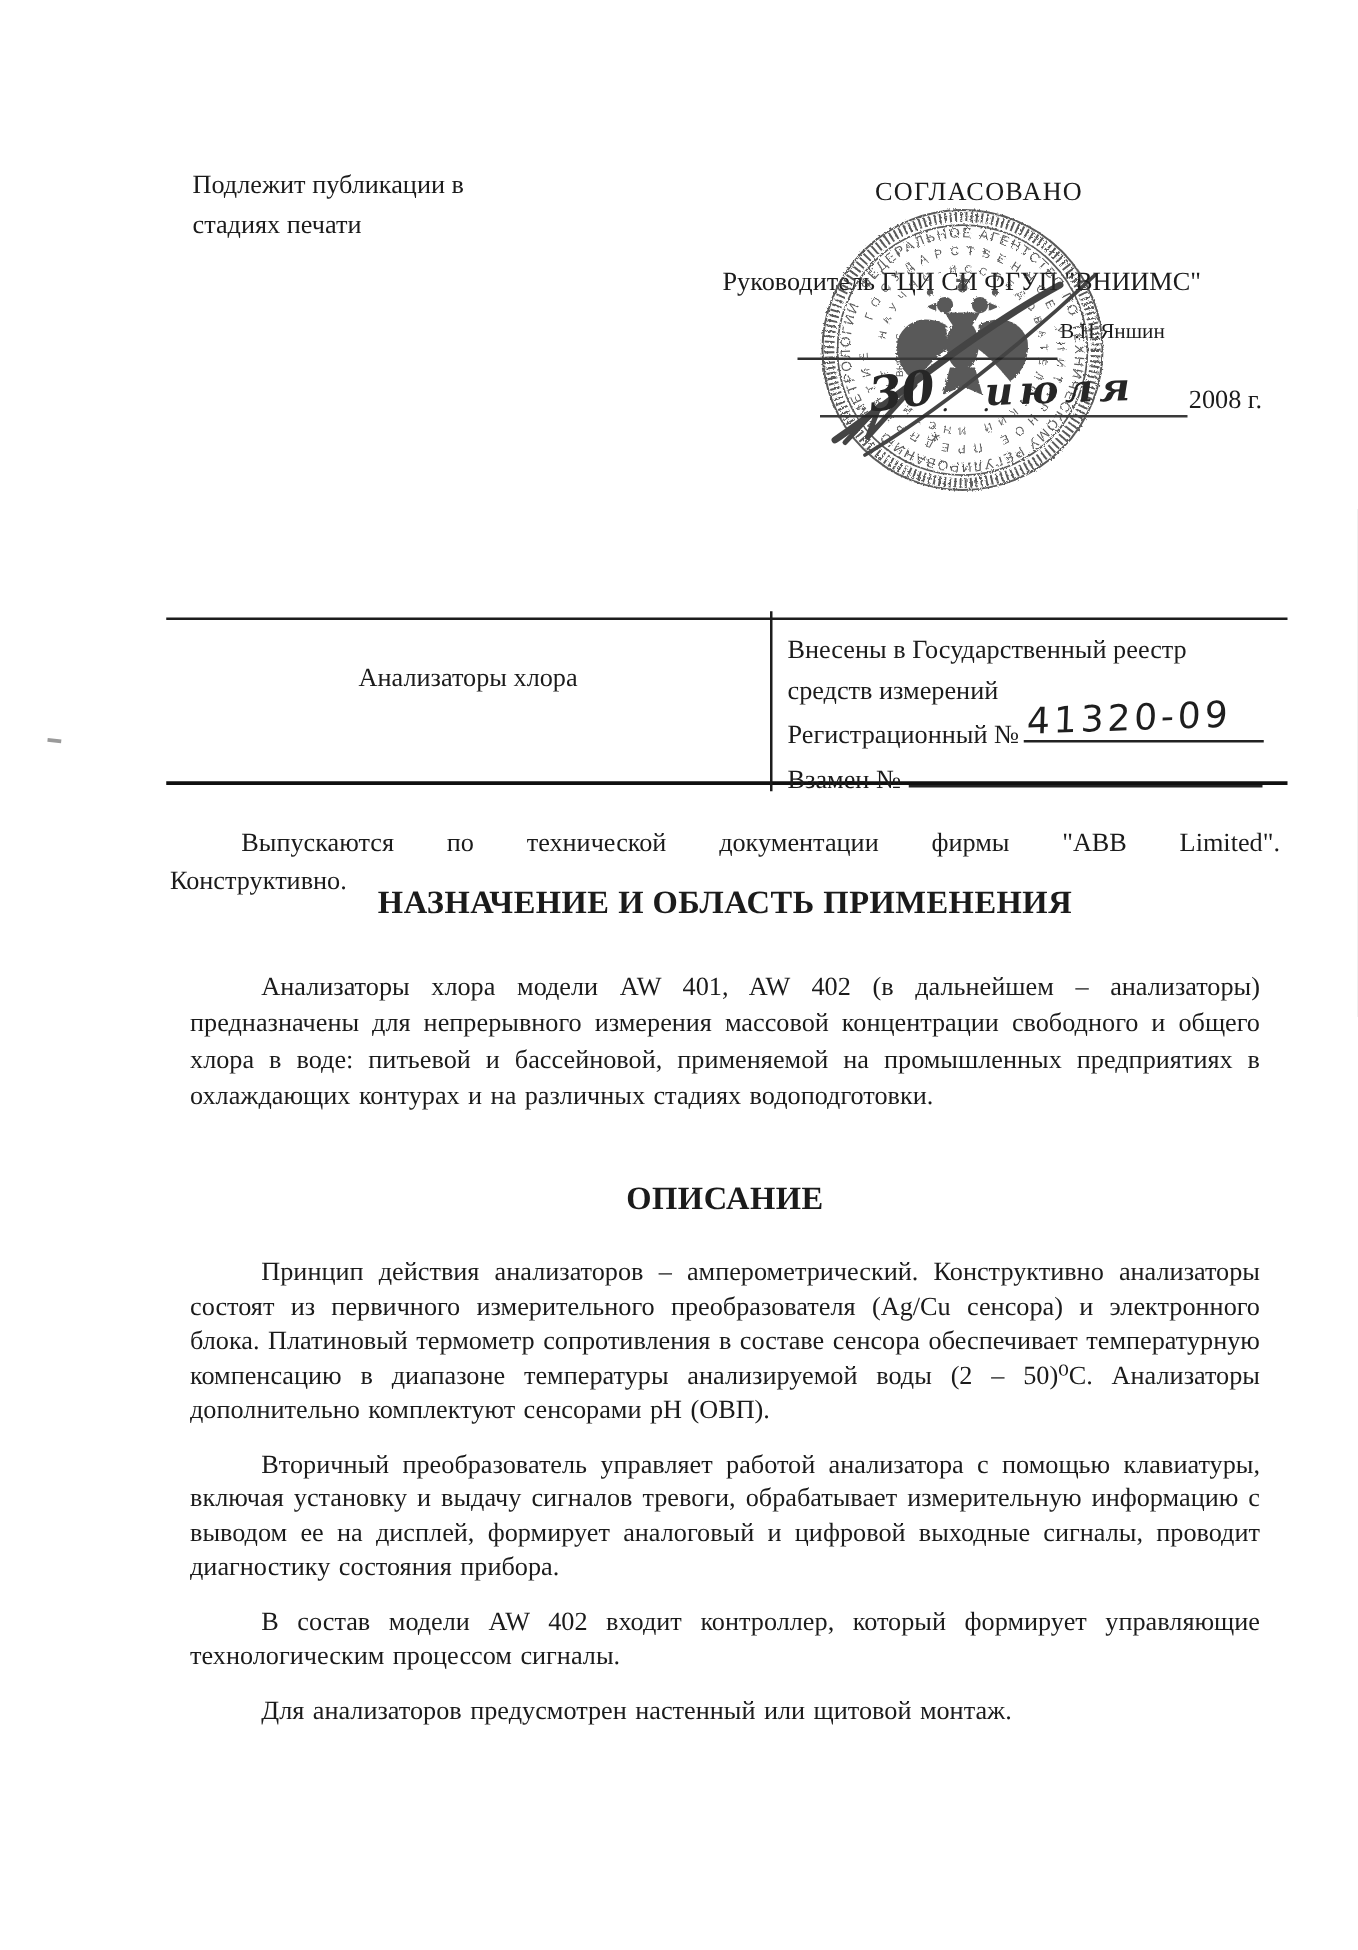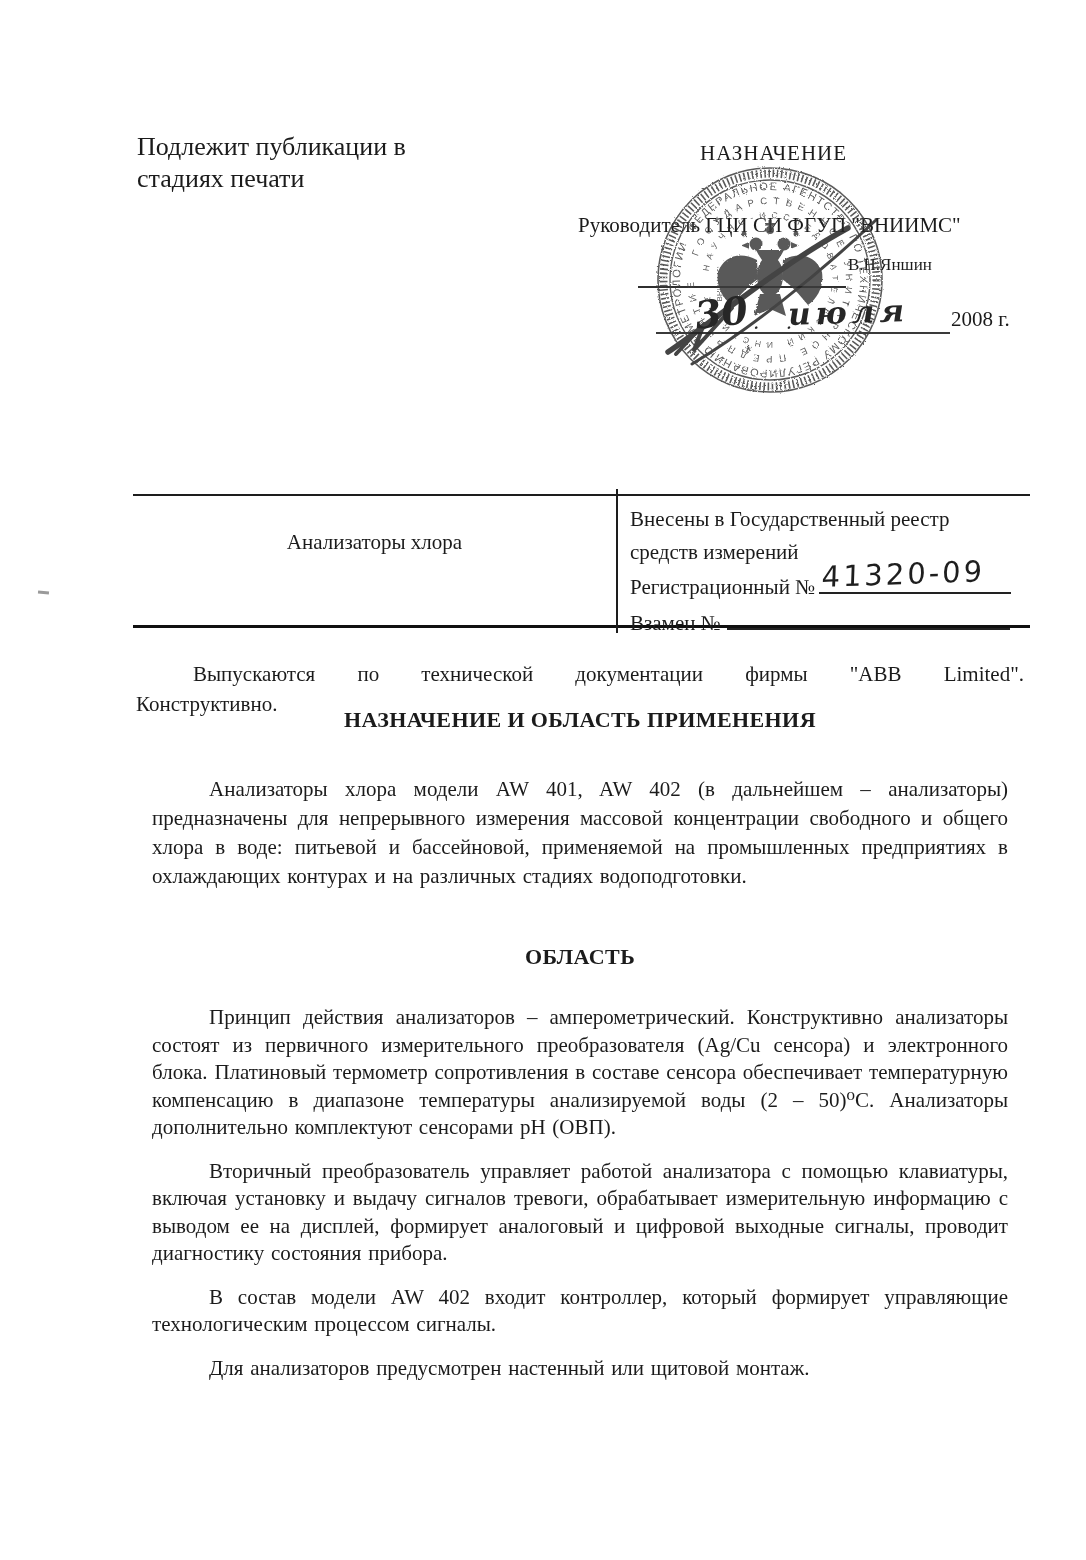"Подлежит публикации в" .publish-note { font-size: 26px -> 21px; left: 137px -> 154px }
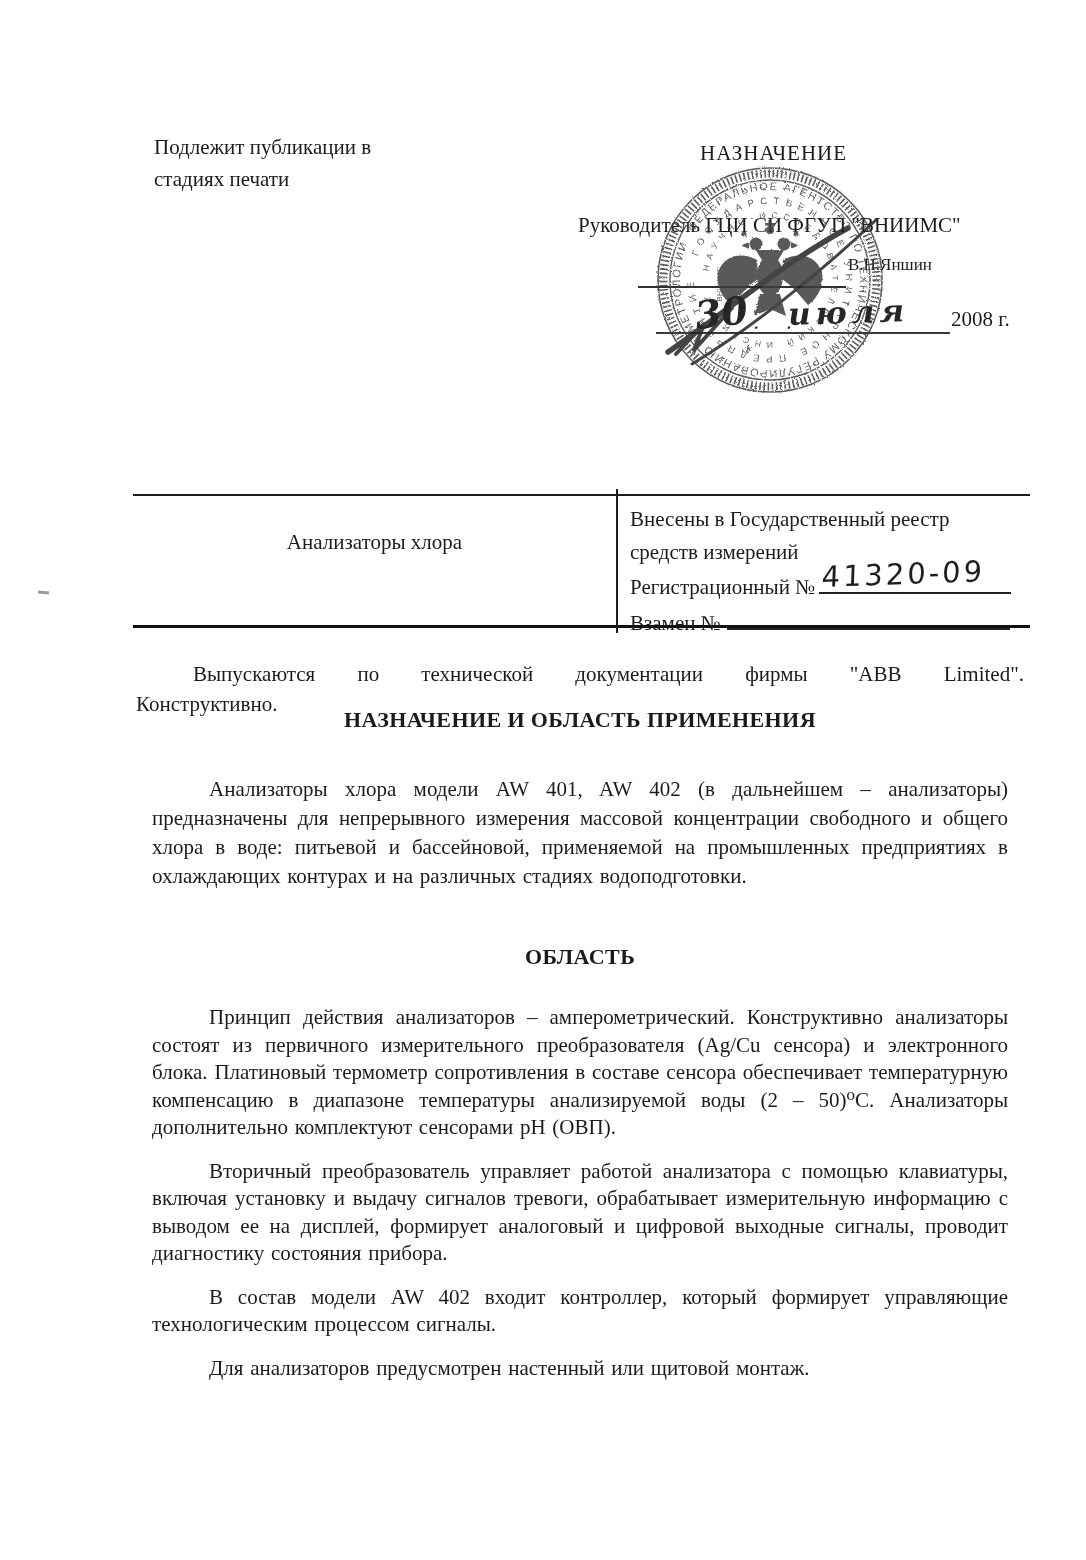"НАЗНАЧЕНИЕ" div.abs { text: НАЗНАЧЕНИЕ -> СОГЛАСОВАНО }
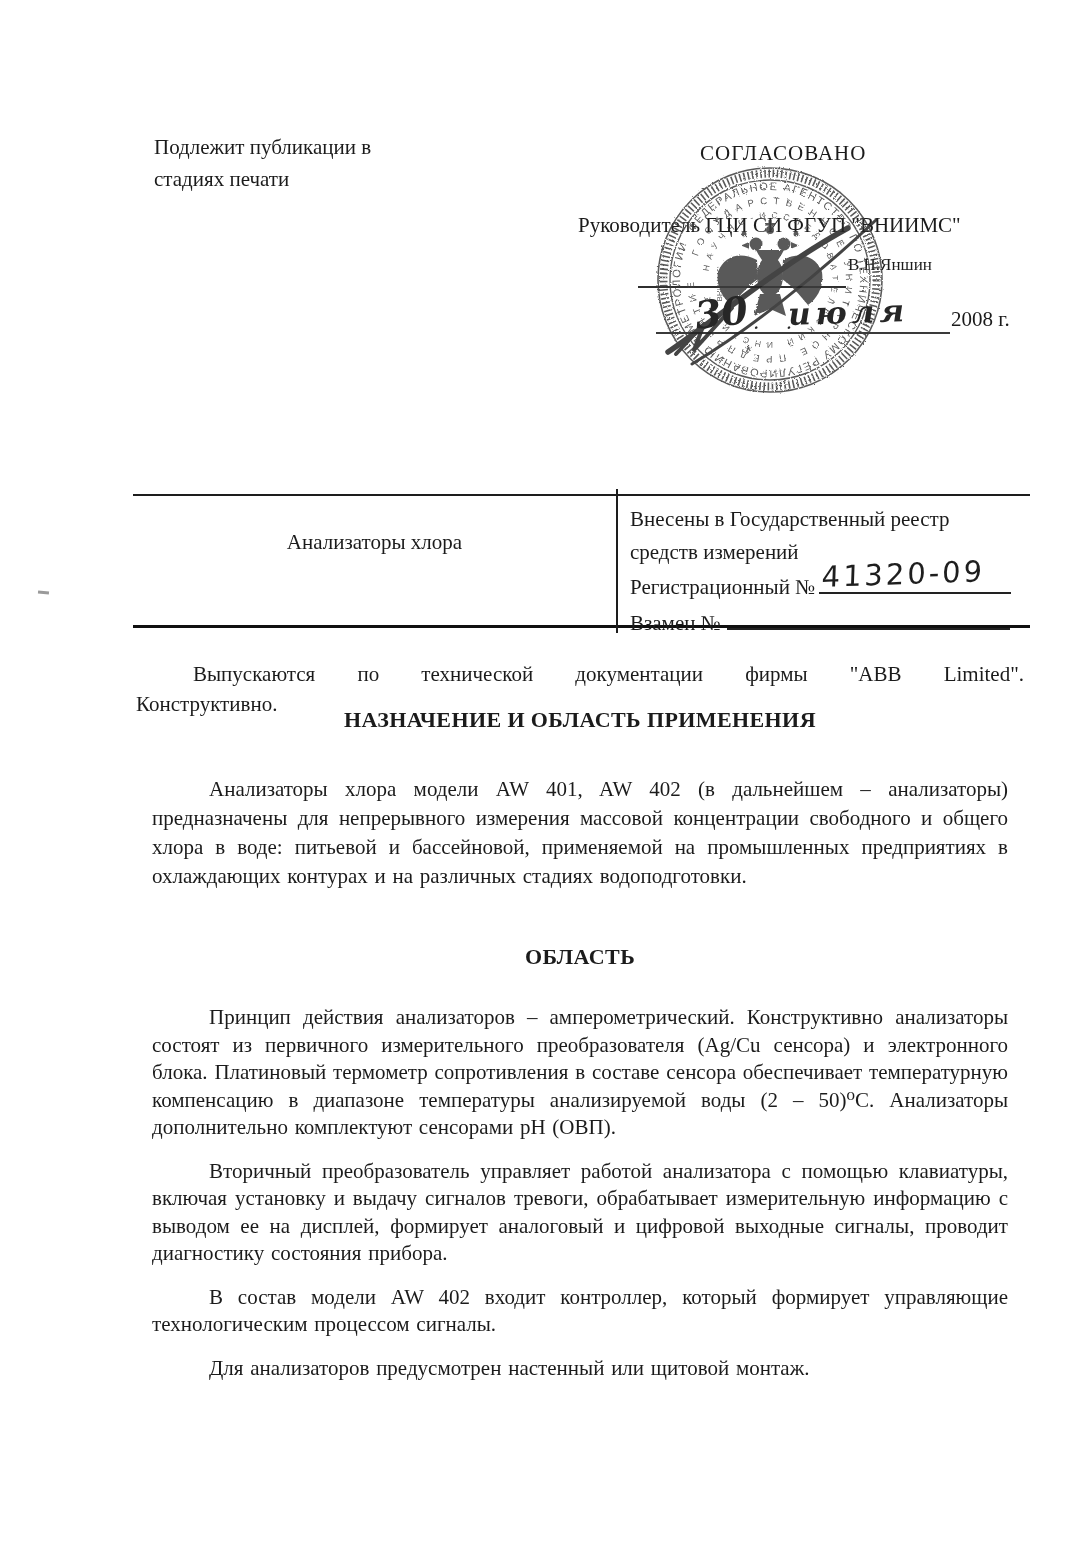"НАЗНАЧЕНИЕ И ОБЛАСТЬ ПРИМЕНЕНИЯ" .heading { font-size: 22px -> 26px }
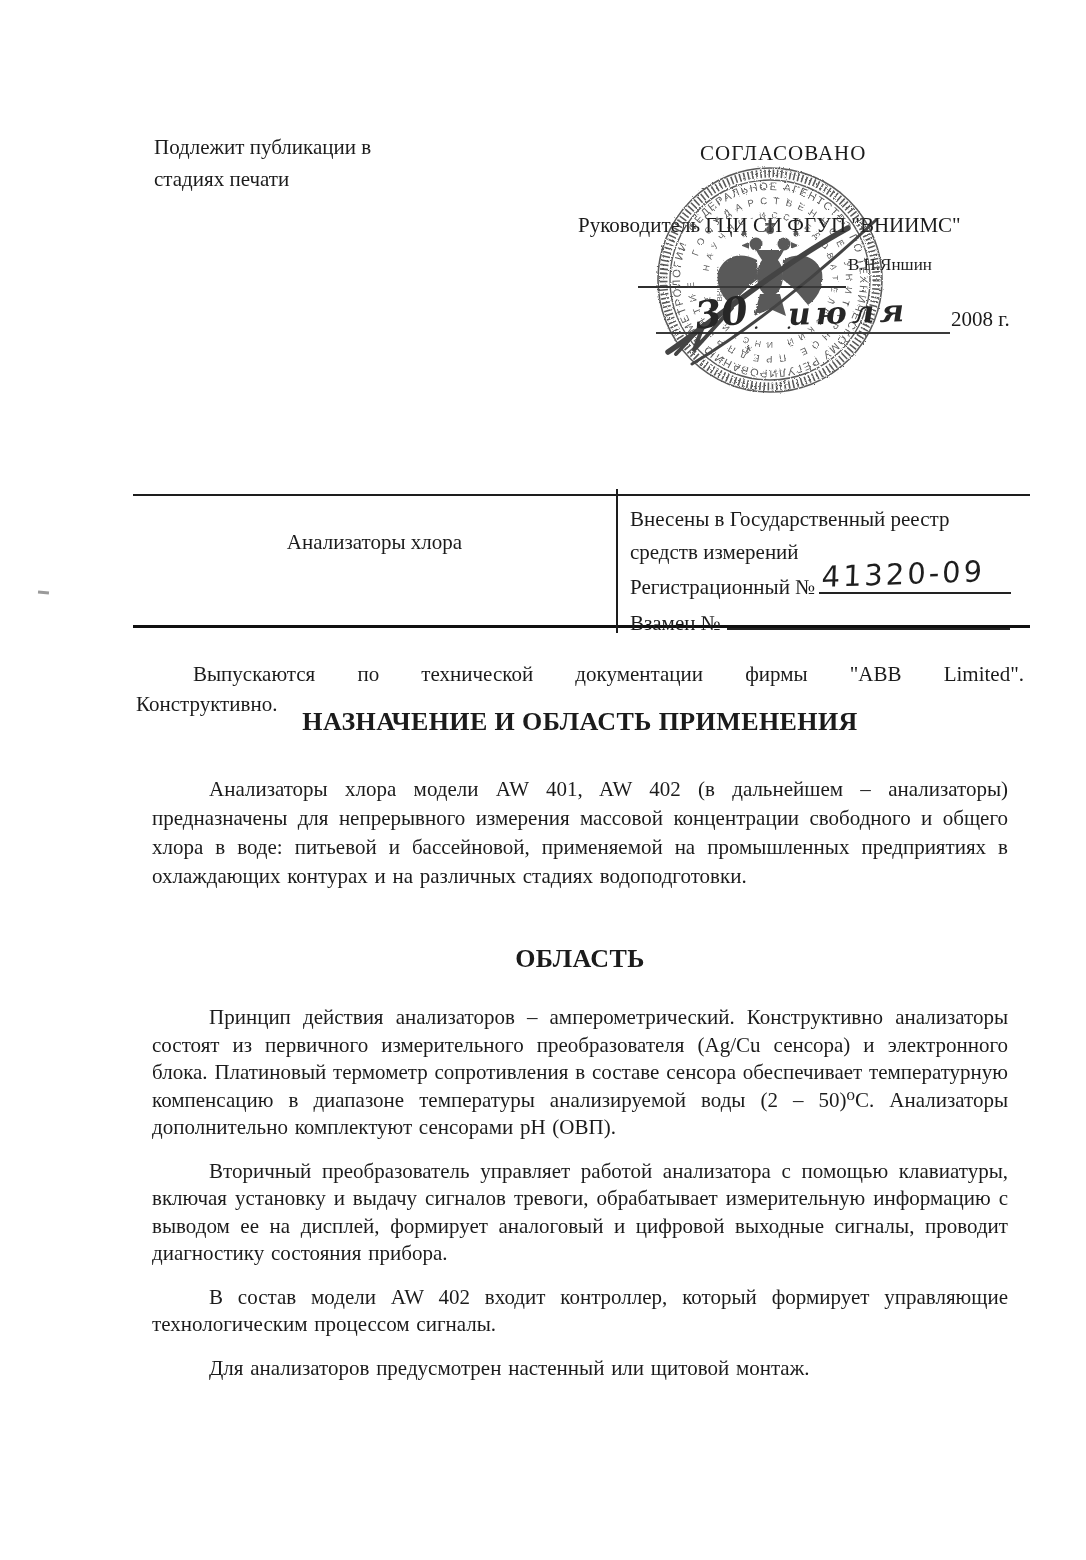"ОБЛАСТЬ" div.abs { text: ОБЛАСТЬ -> ОПИСАНИЕ }
